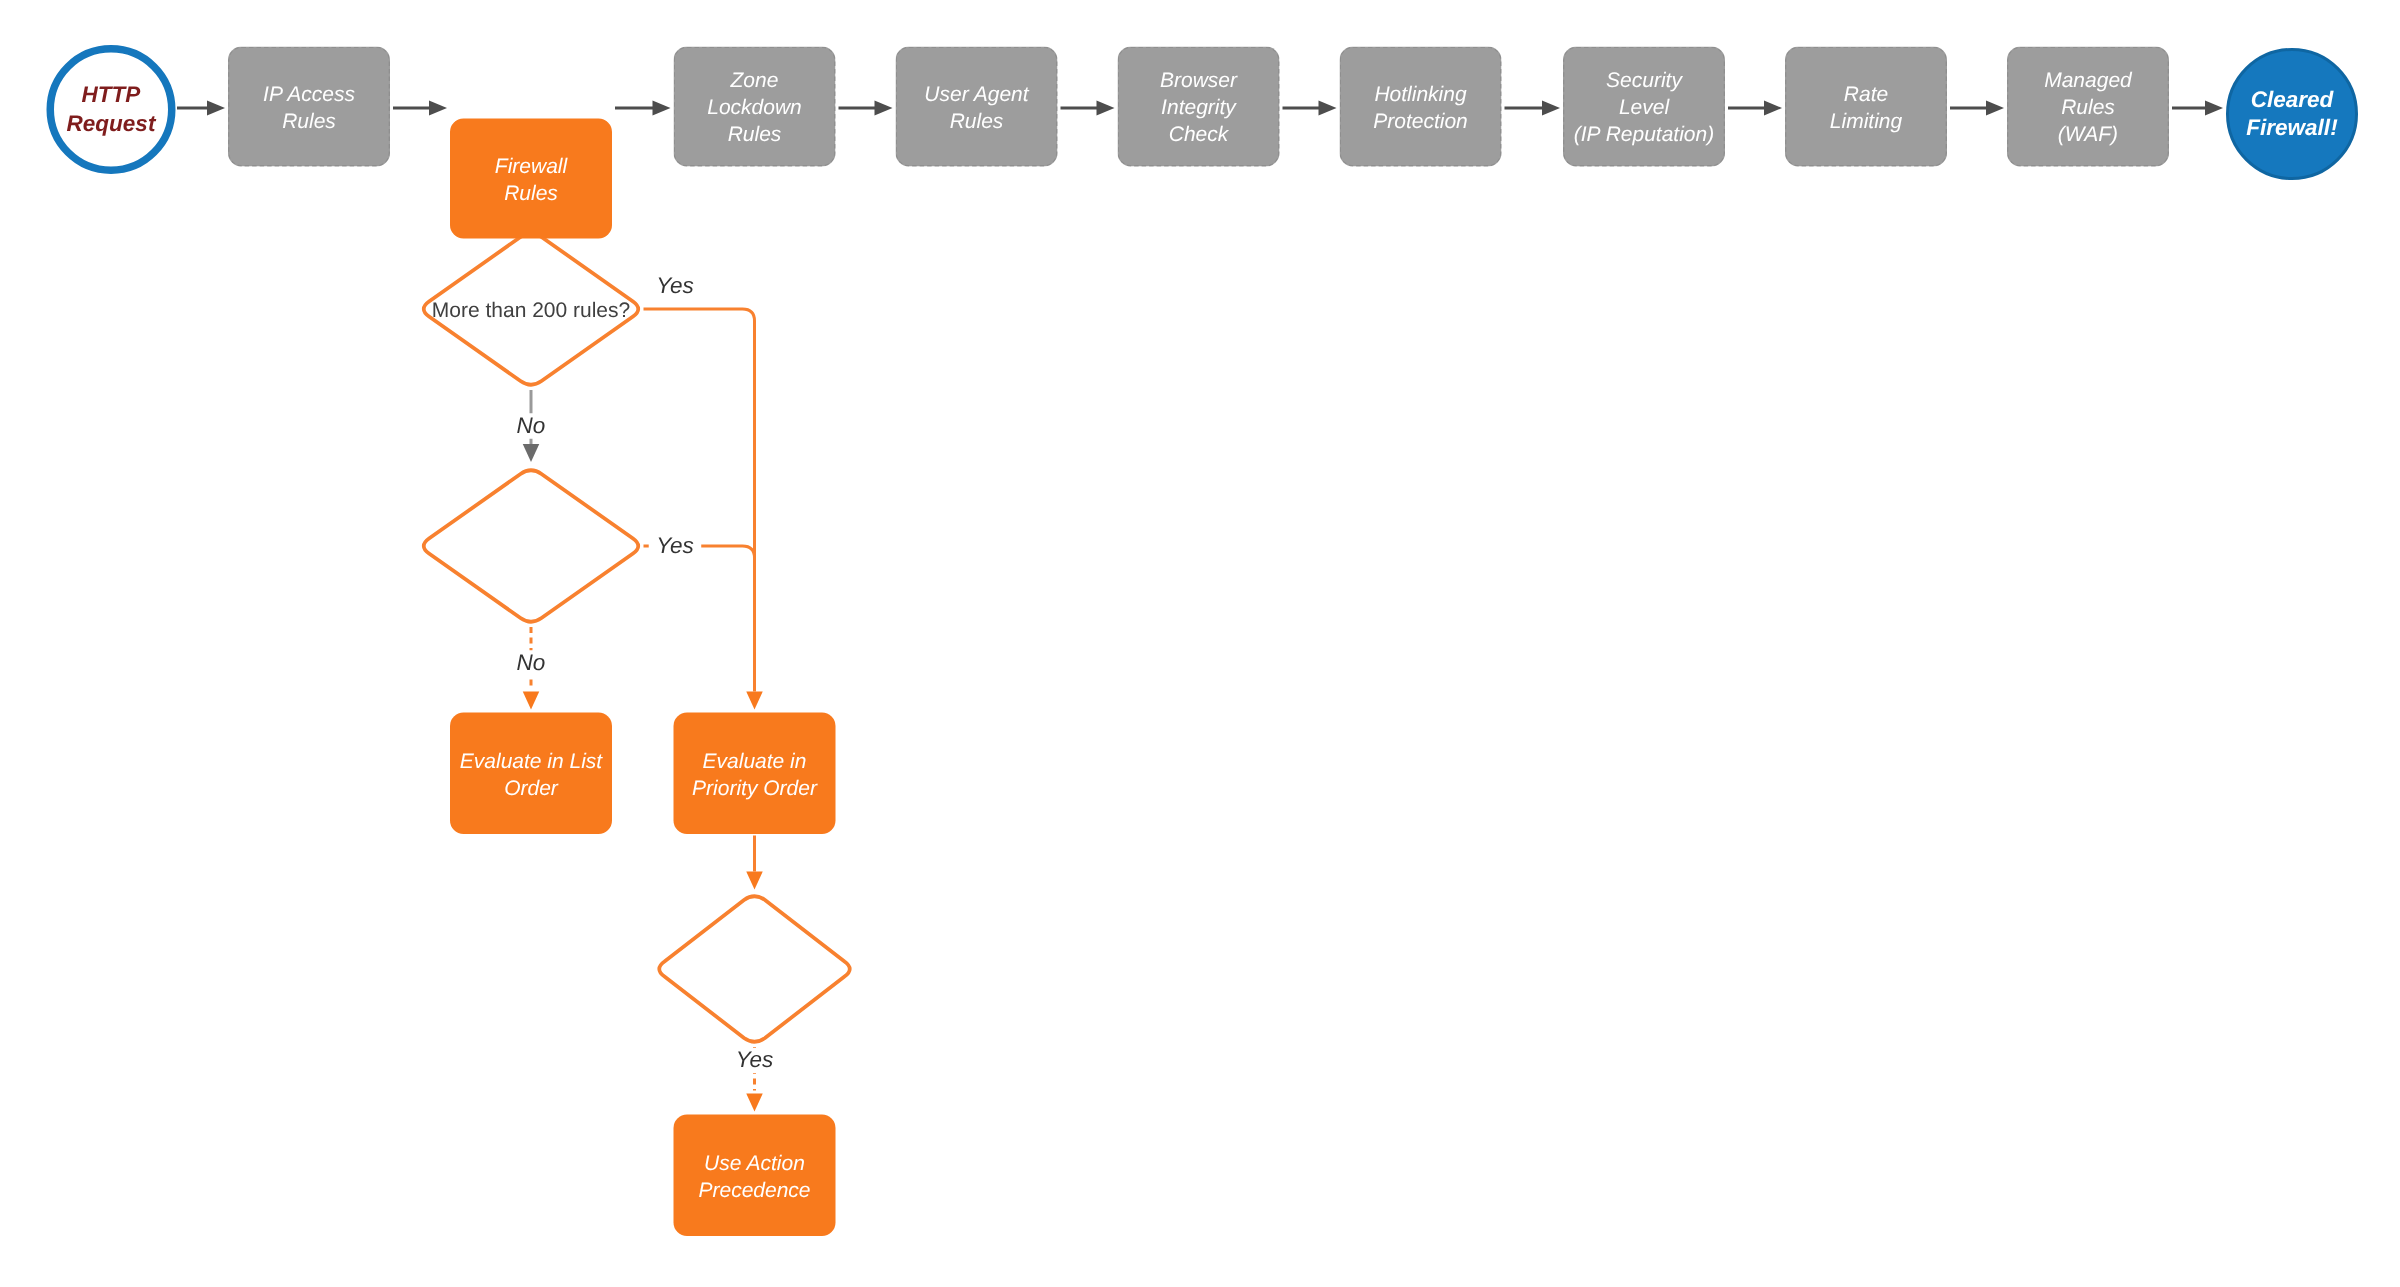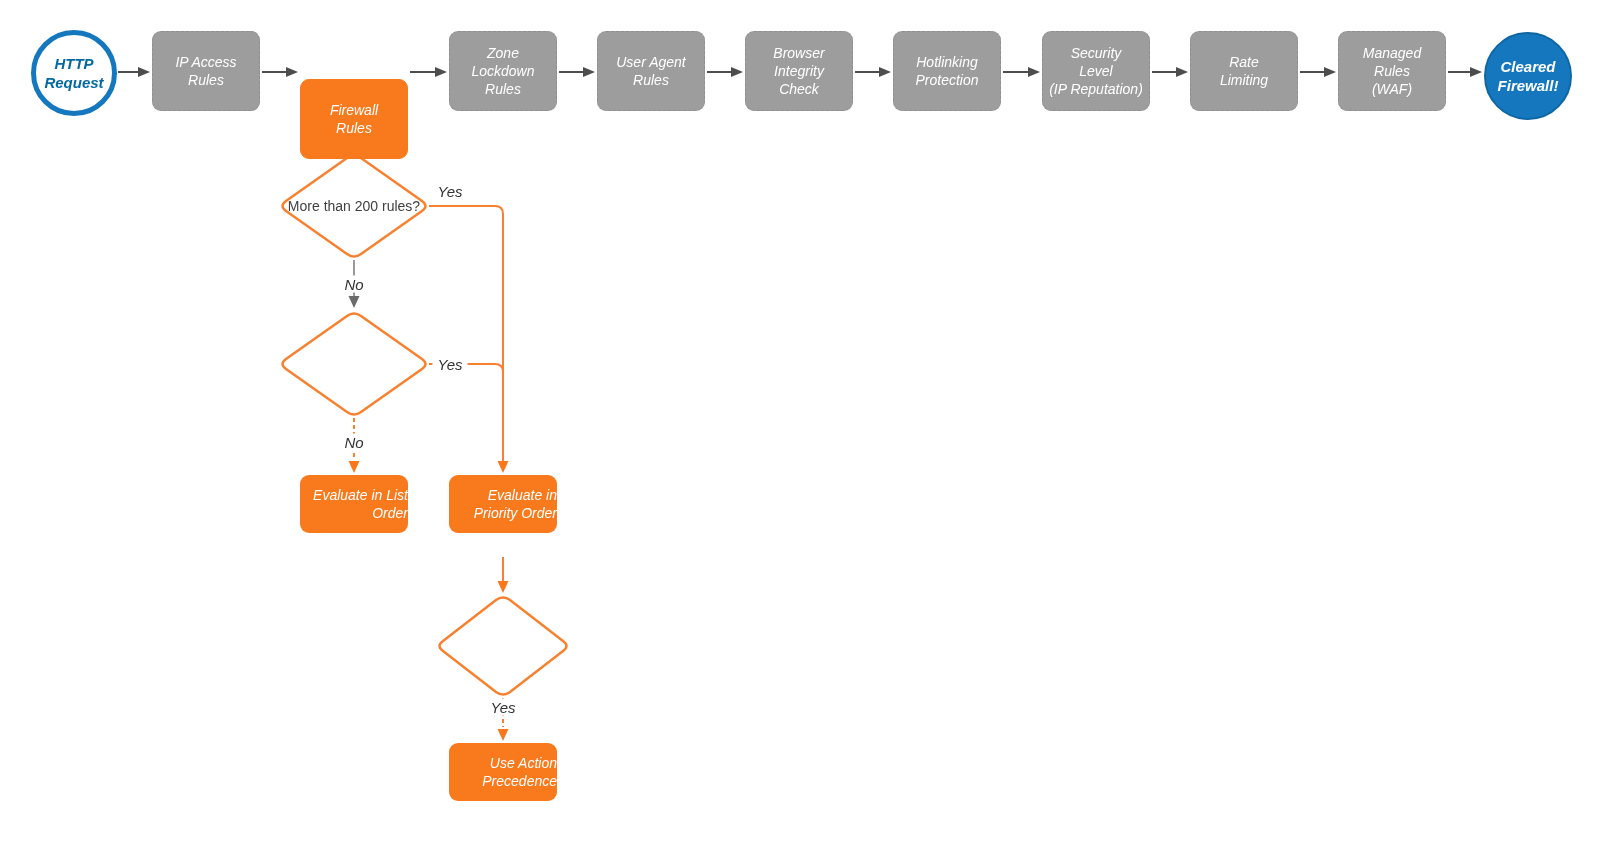"HTTP" .circle.start { color: #0369a1 -> #7f1d1d }
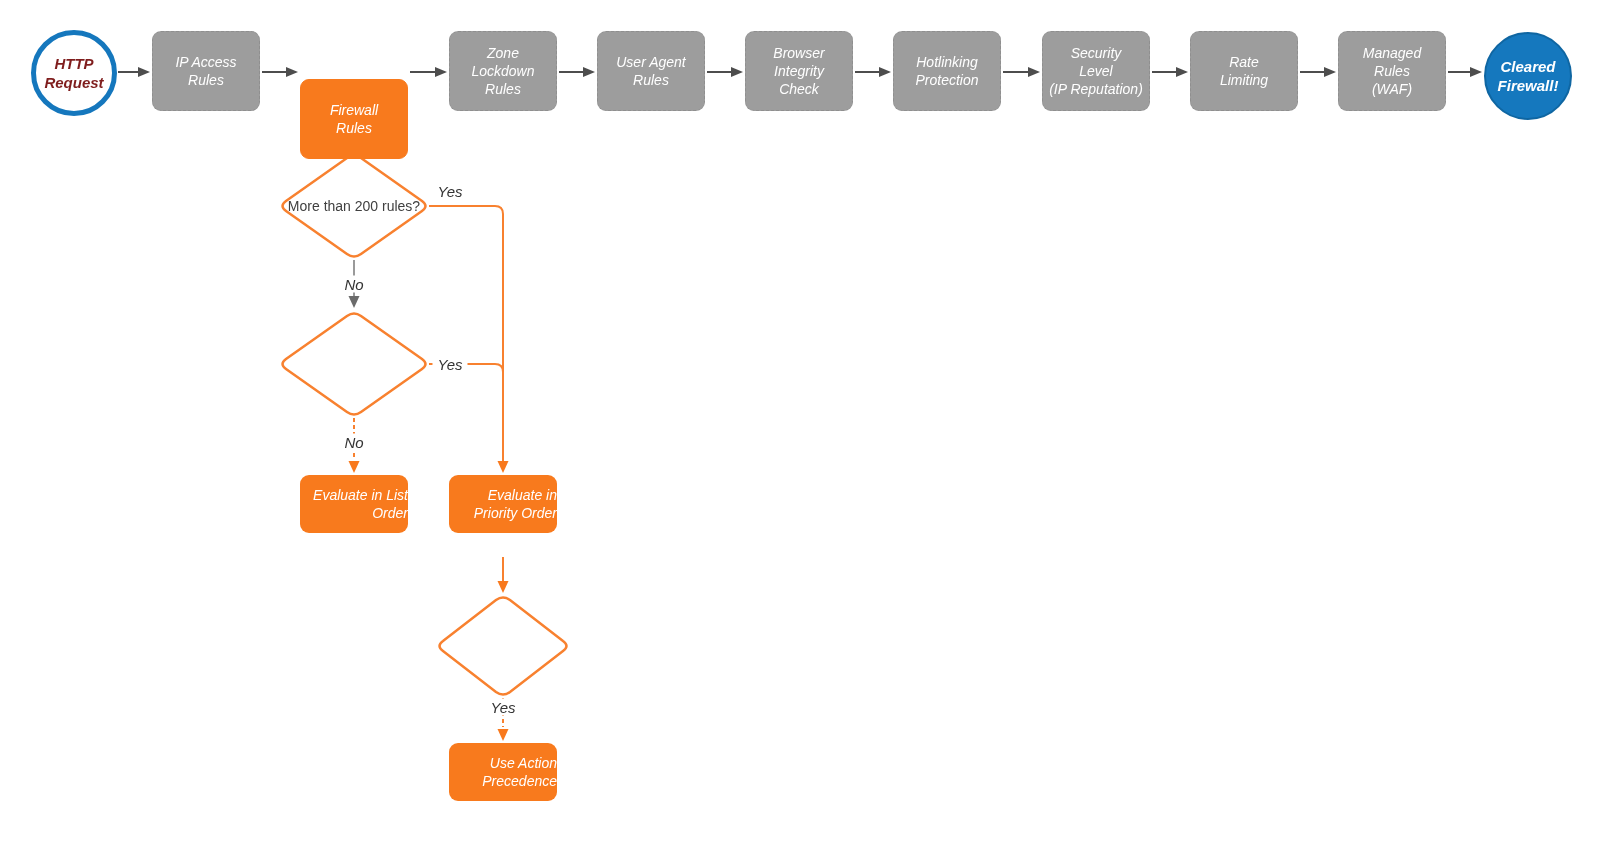"Evaluate in List Order" .action { height: 58px -> 81px; text-align: right -> center }
